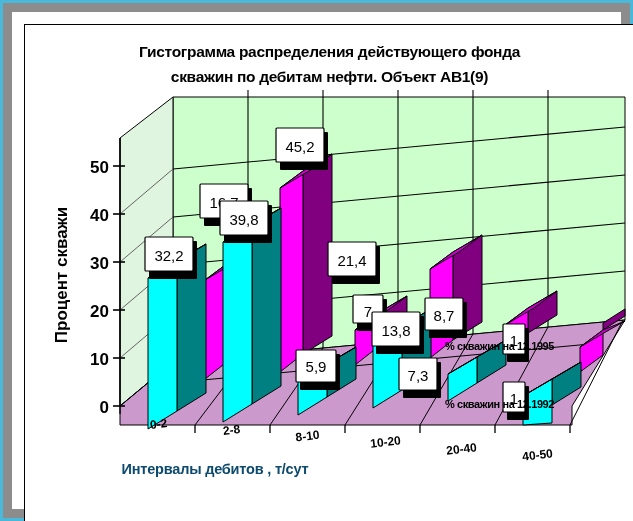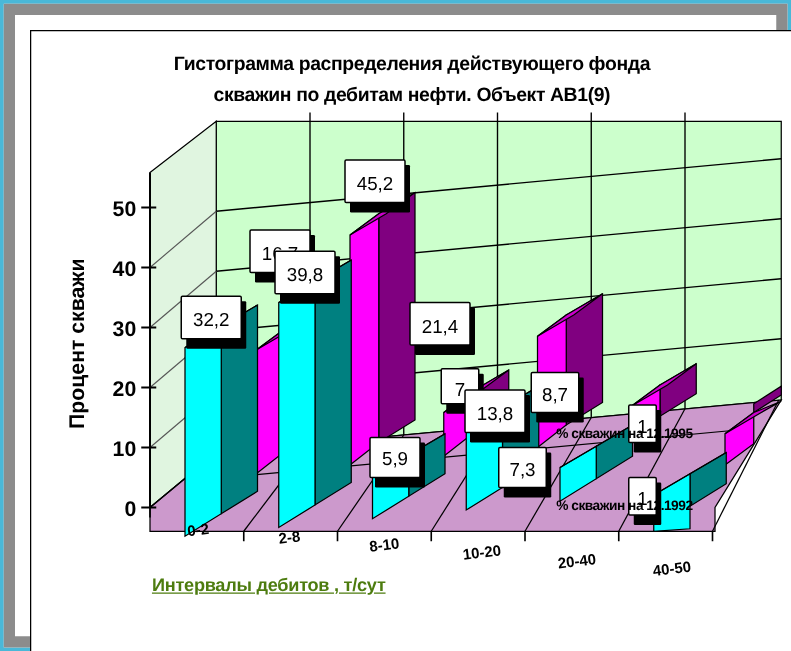"Интервалы дебитов , т/сут" .xtitle { color: #4d7c0f -> #0c4a6e; text-decoration: underline -> none }
